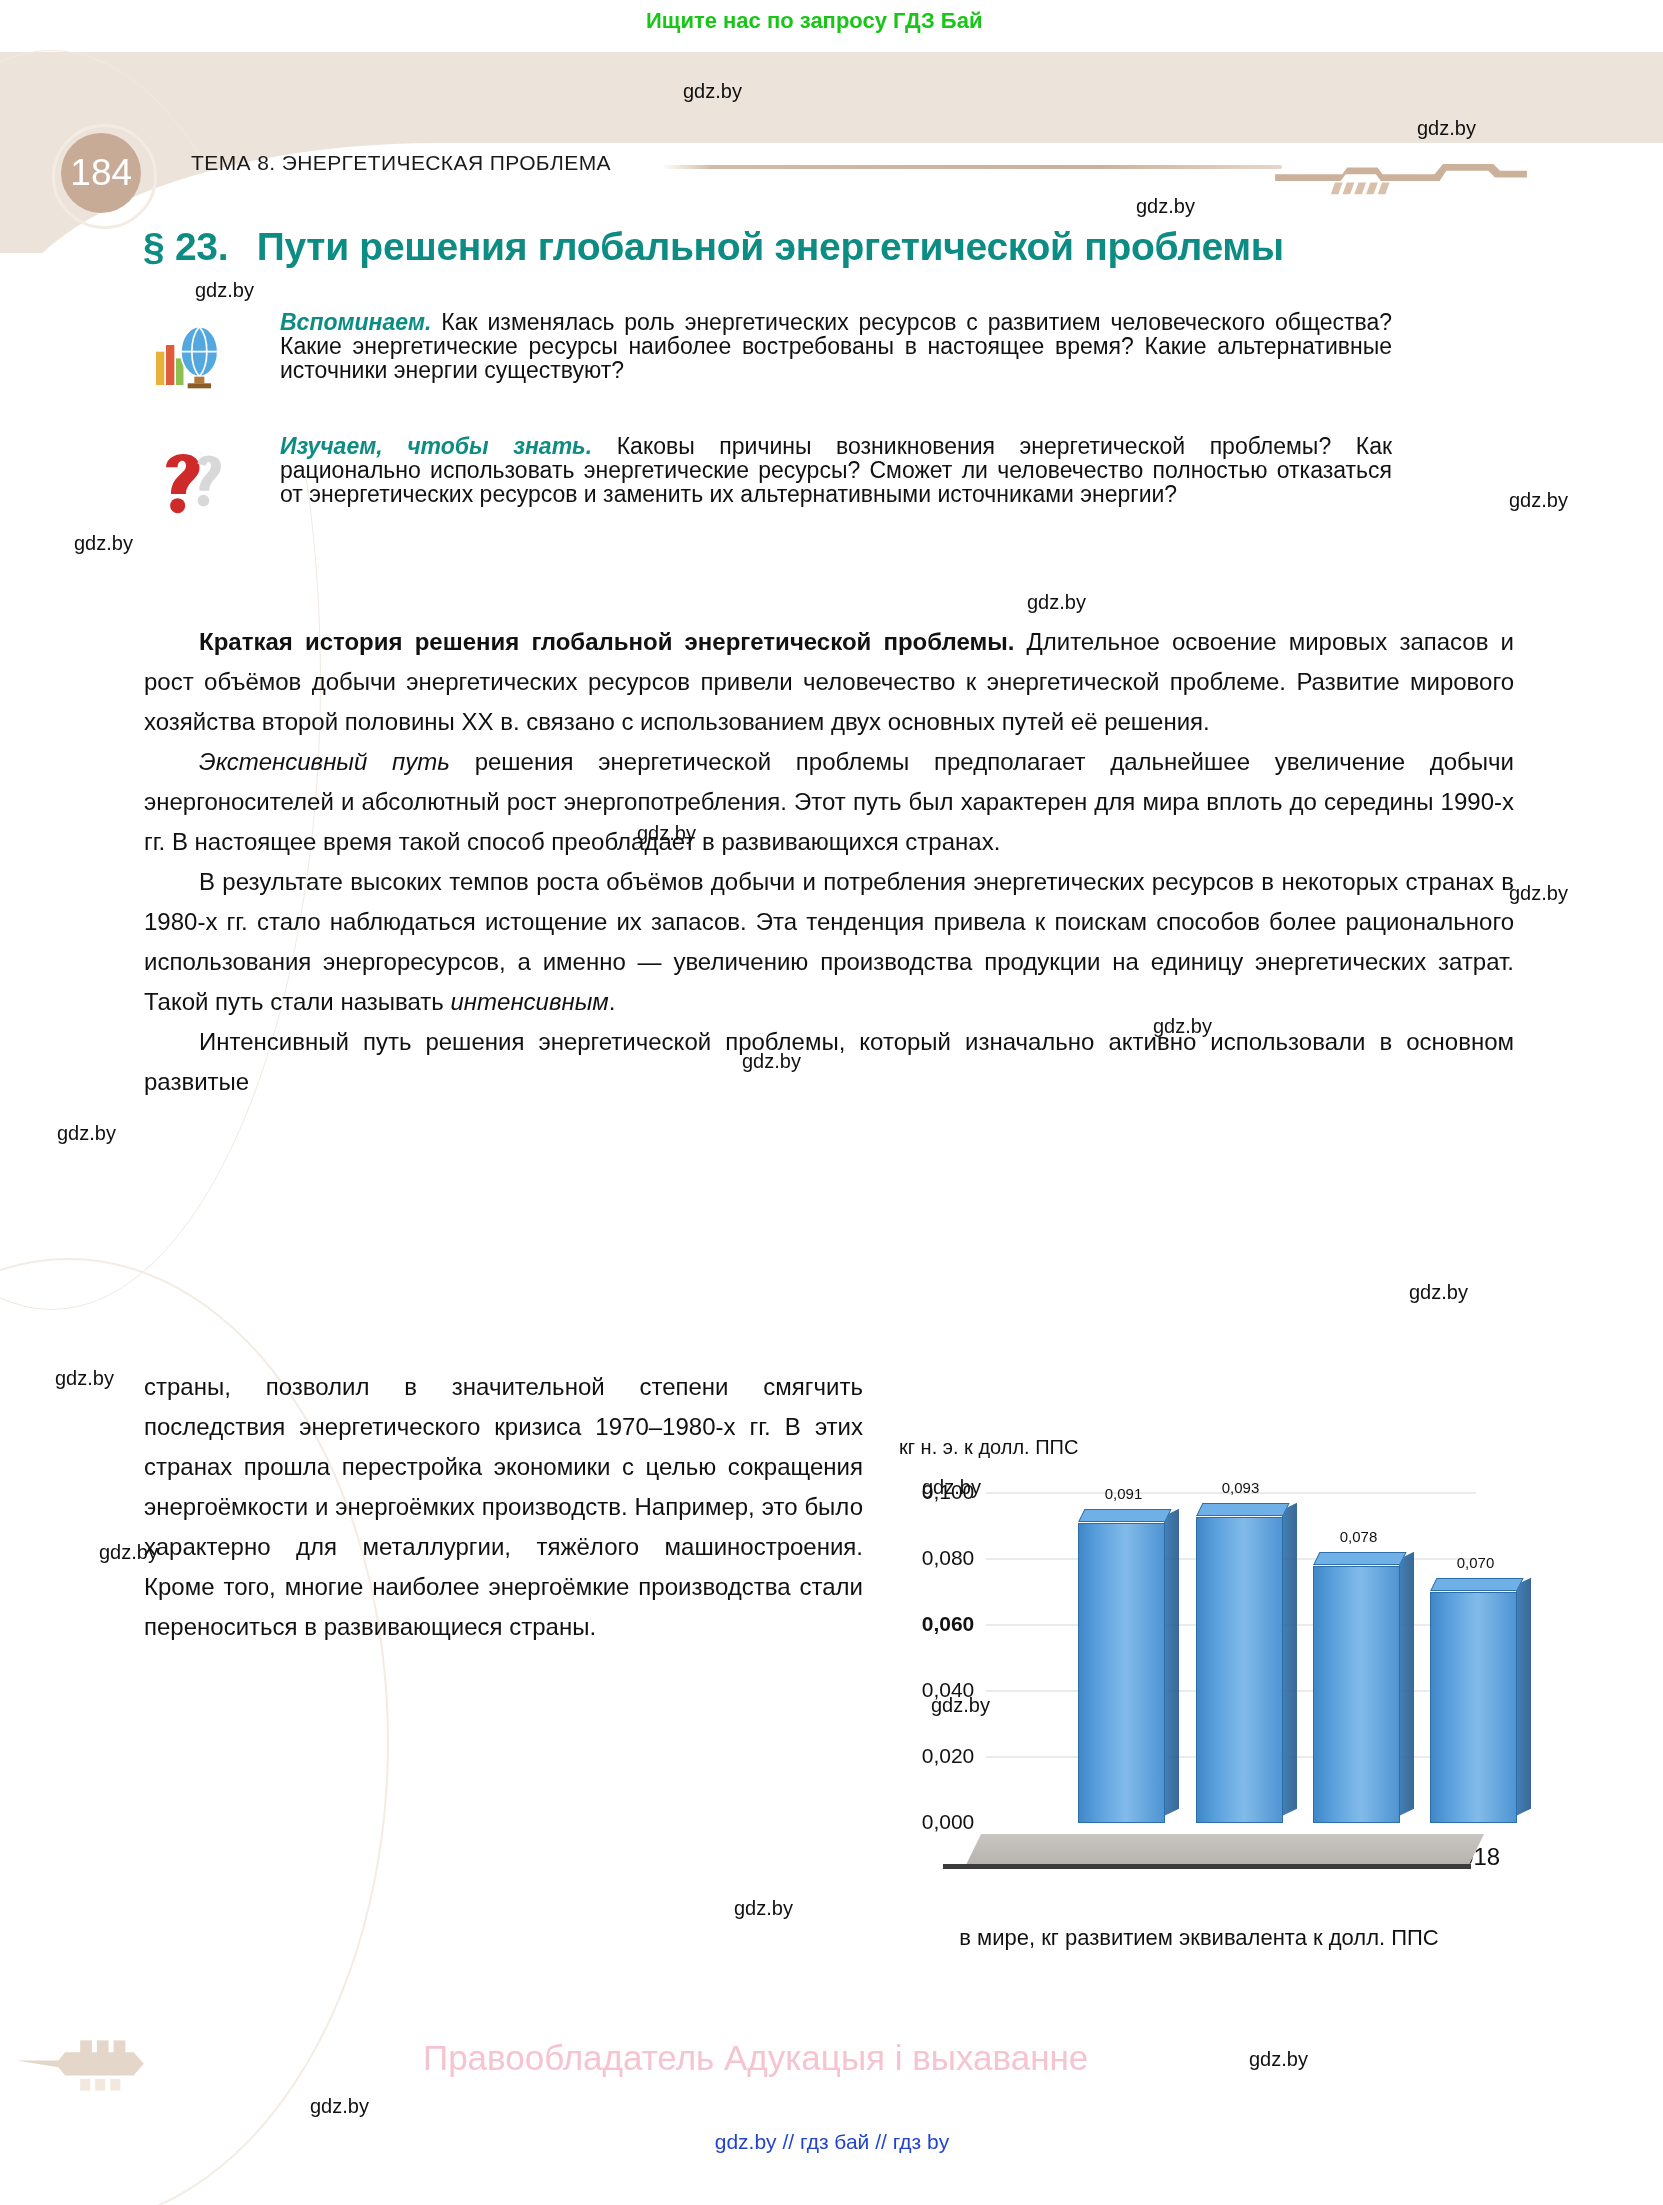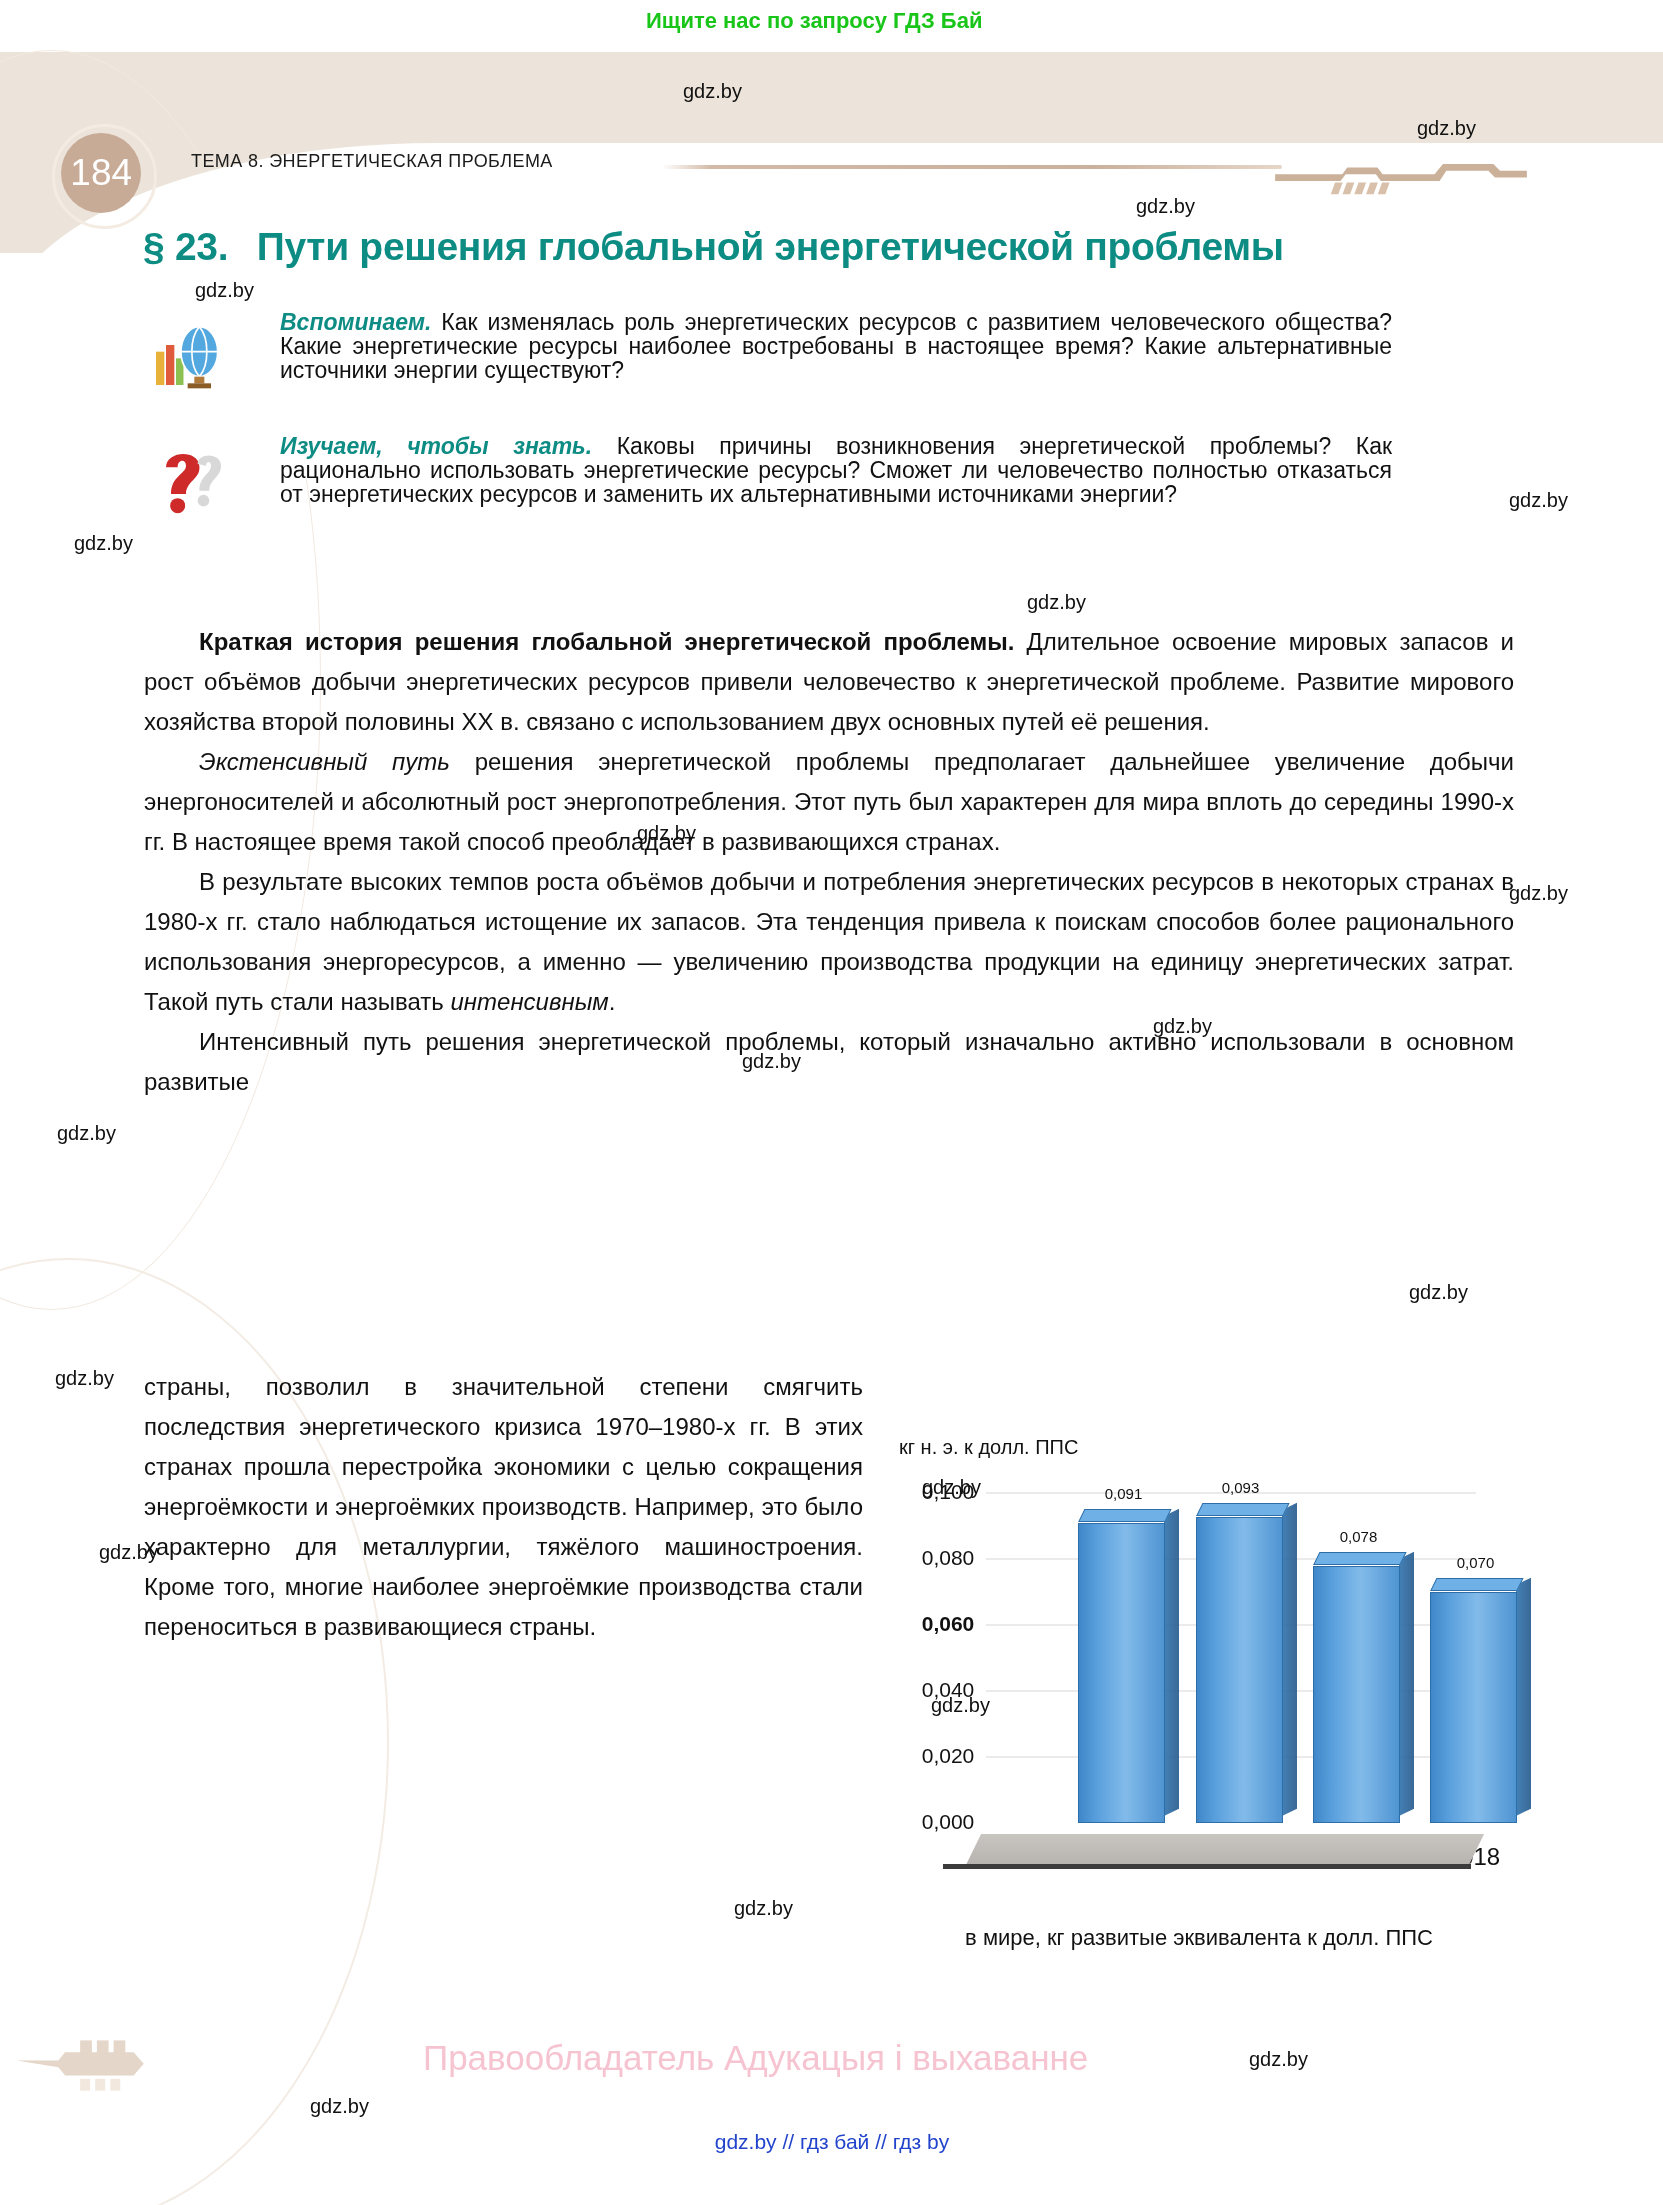"ТЕМА 8. ЭНЕРГЕТИЧЕСКАЯ ПРОБЛЕМА" .runhead { font-size: 18px -> 21px }
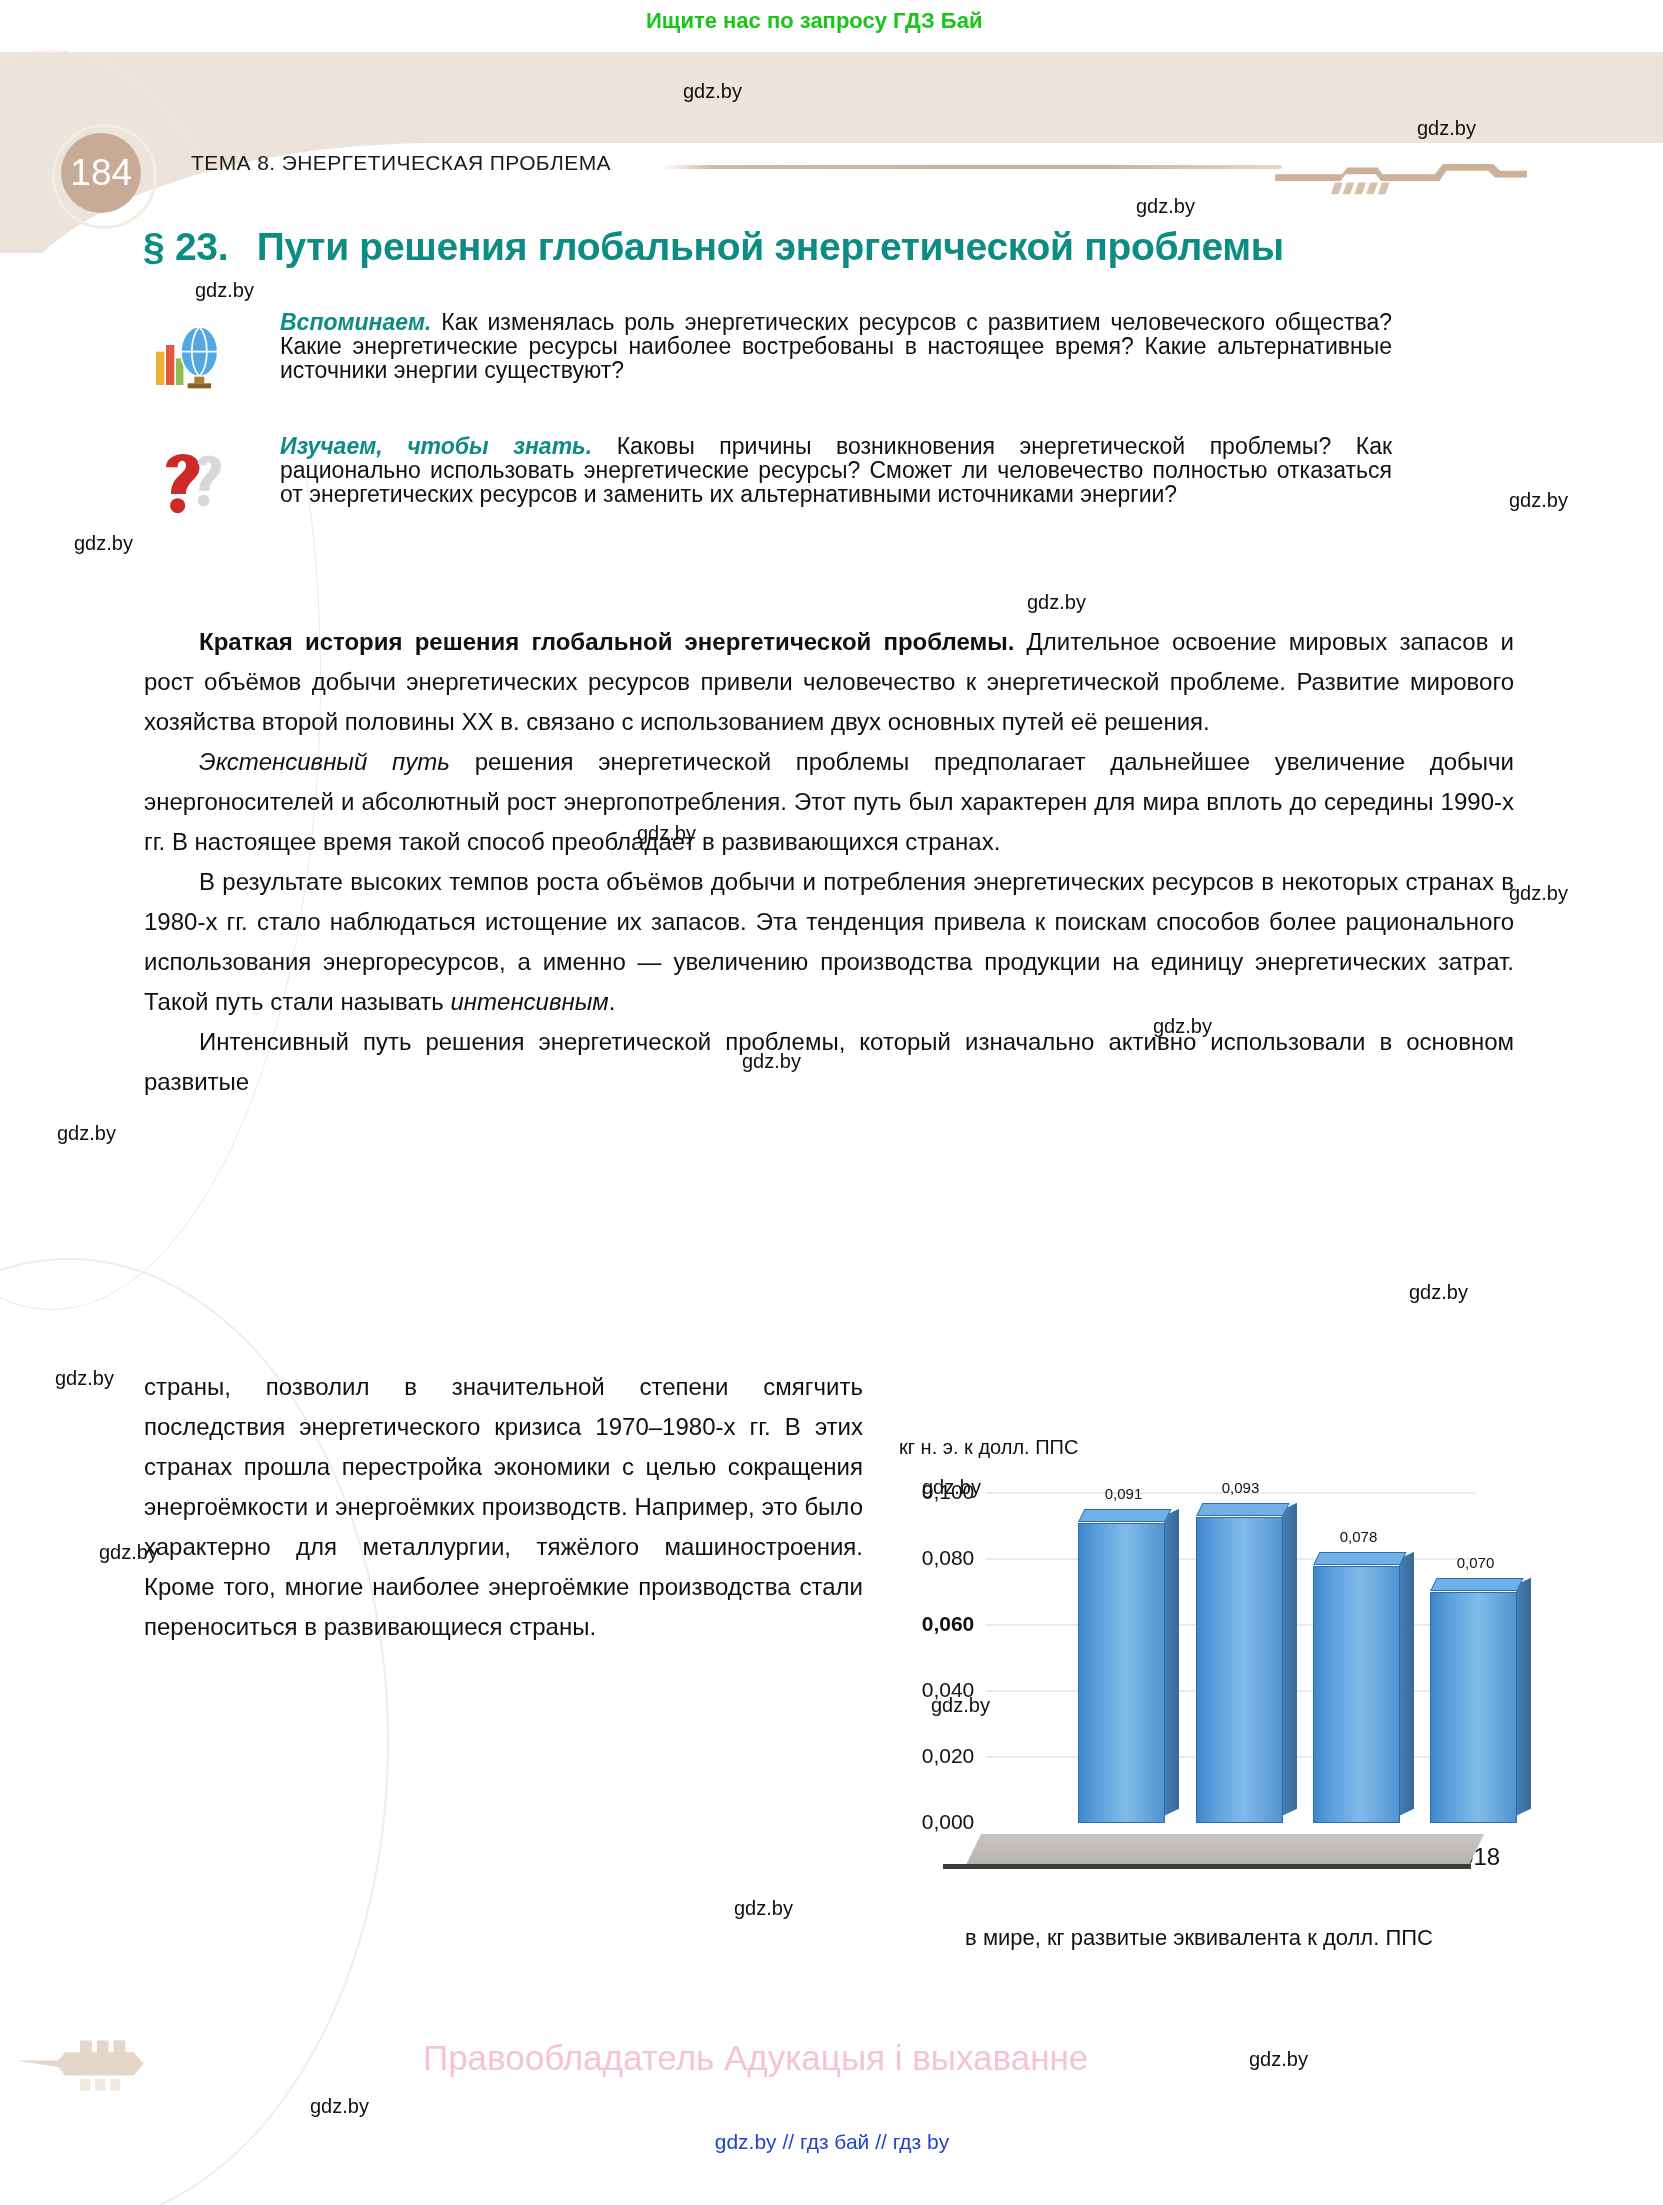"в мире, кг развитые эквивалента" div { text: развитые -> развитием }
